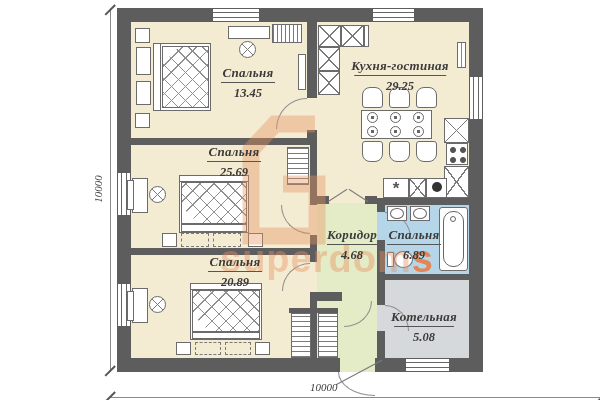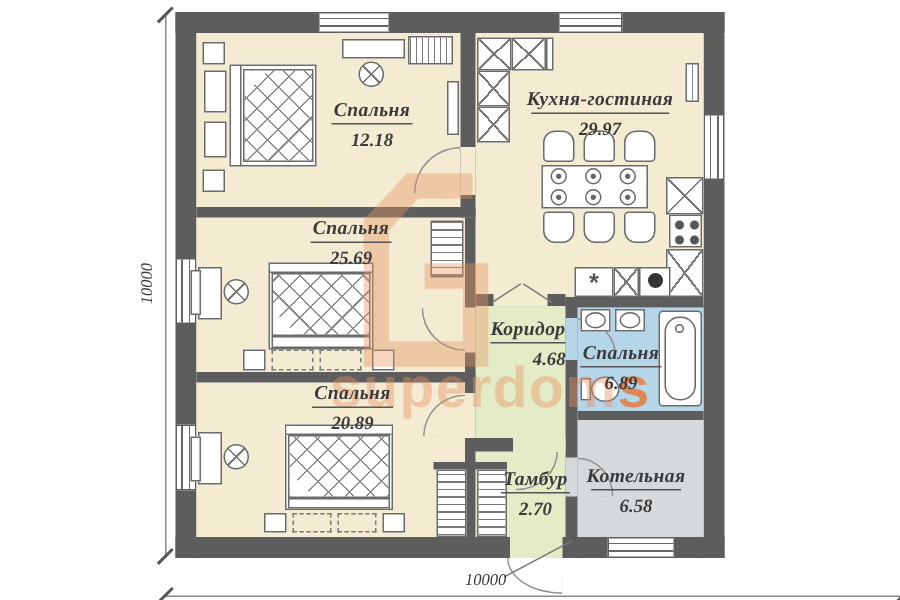"12.18" span.ar { text: 12.18 -> 13.45 }
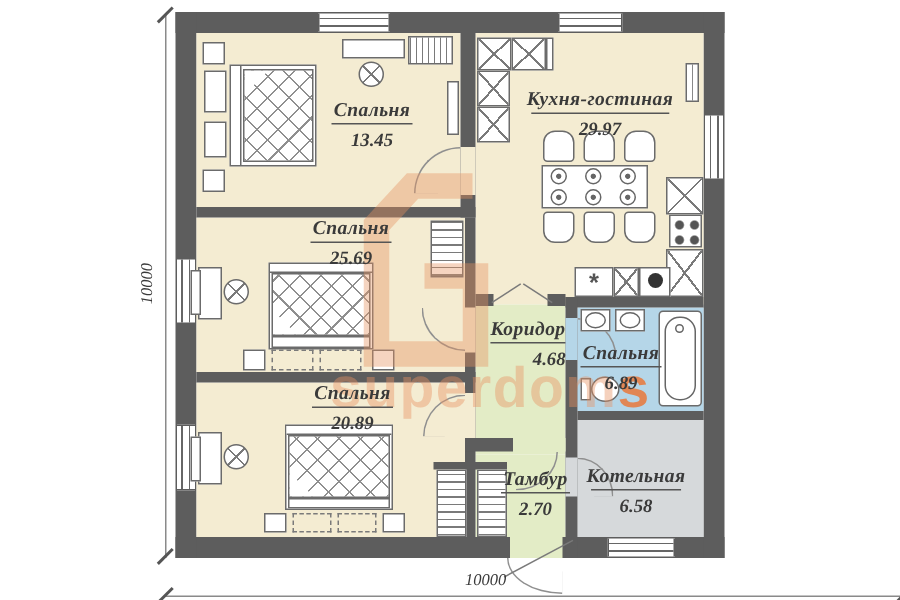"29.97" span.ar { text: 29.97 -> 29.25 }
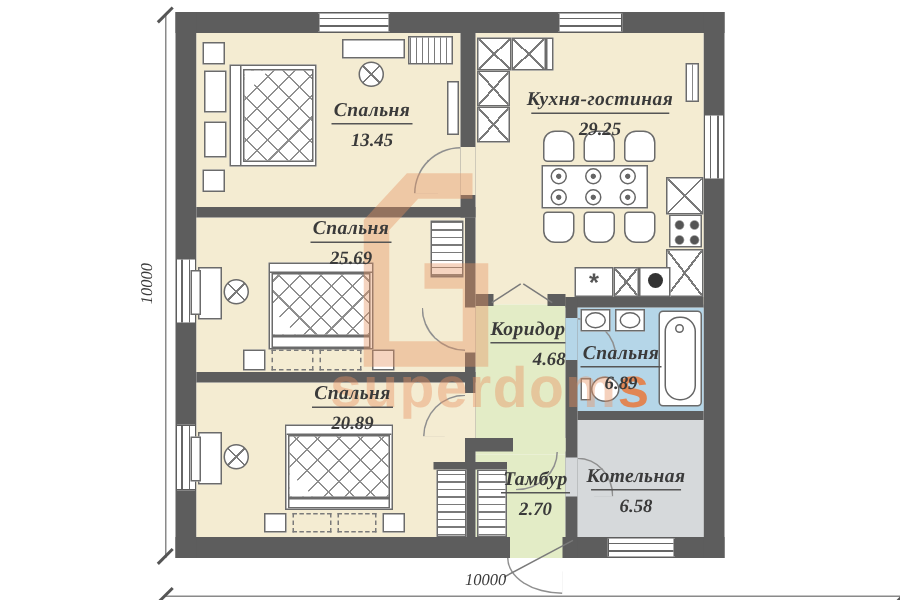"Коридор" div.room-label { align-items: flex-end -> none; top: 212px -> 228px }
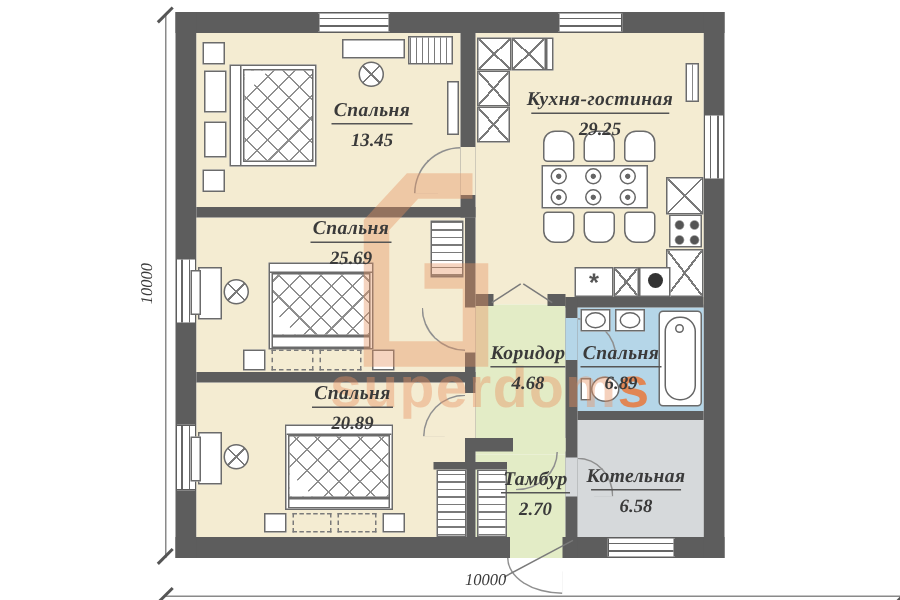"Тамбур" div.room-label { html: <div> <span>Тамбур</span> <span></span> <span>2.70</span> </div> -> none }
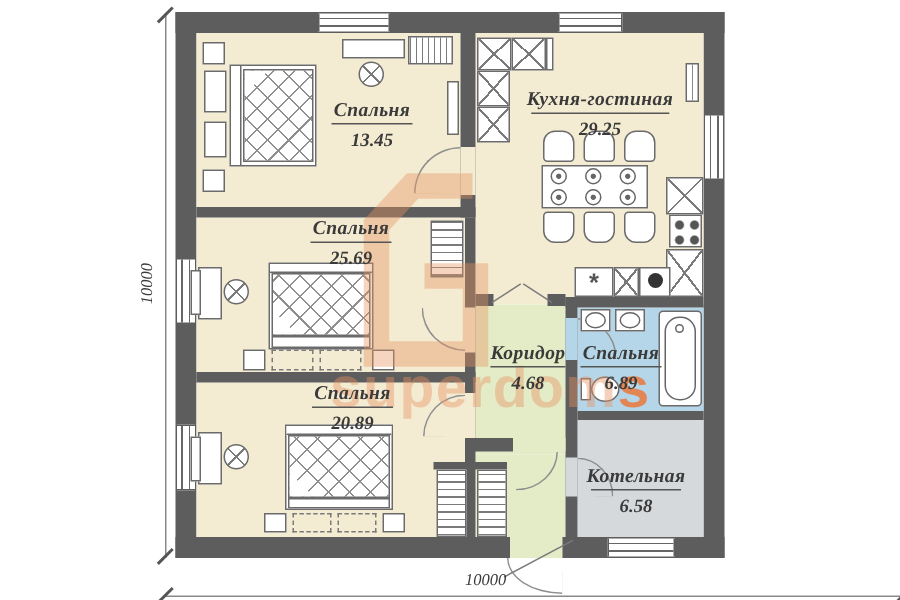"6.58" span.ar { text: 6.58 -> 5.08 }
